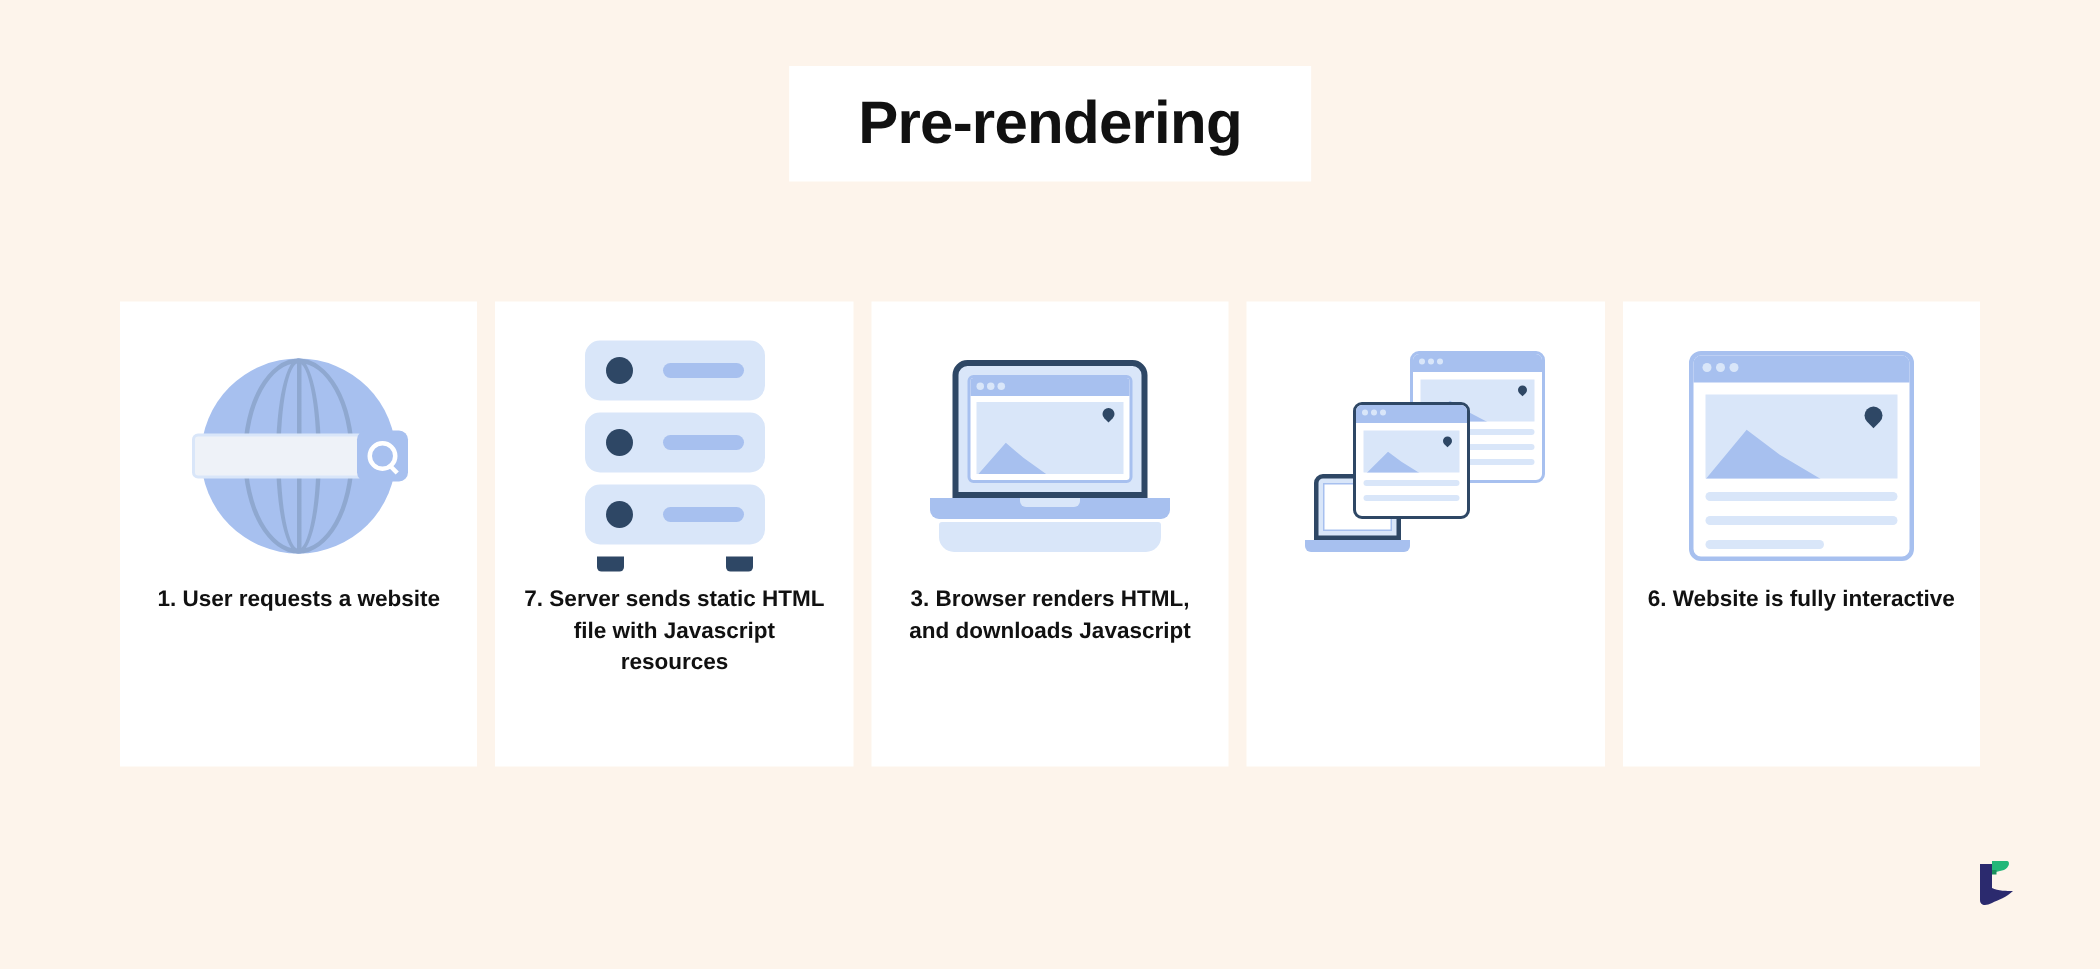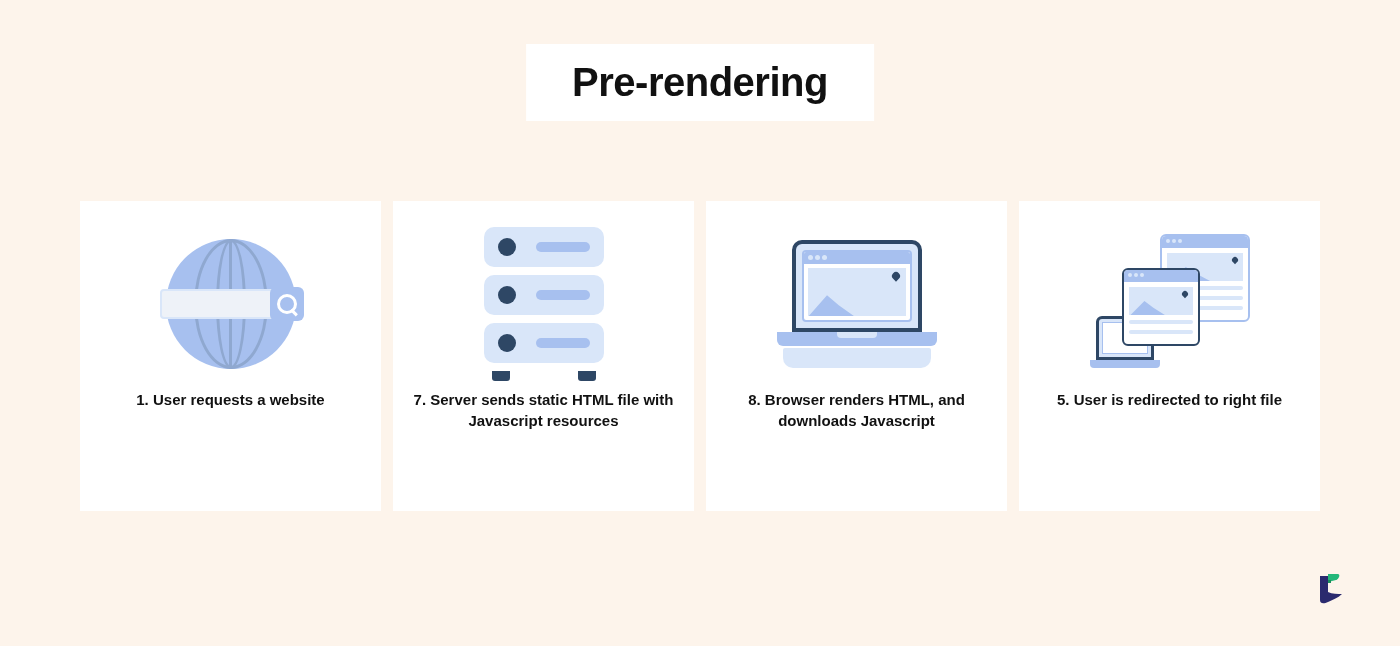"8. Browser renders HTML, and" div.caption { text: 8 -> 3 }
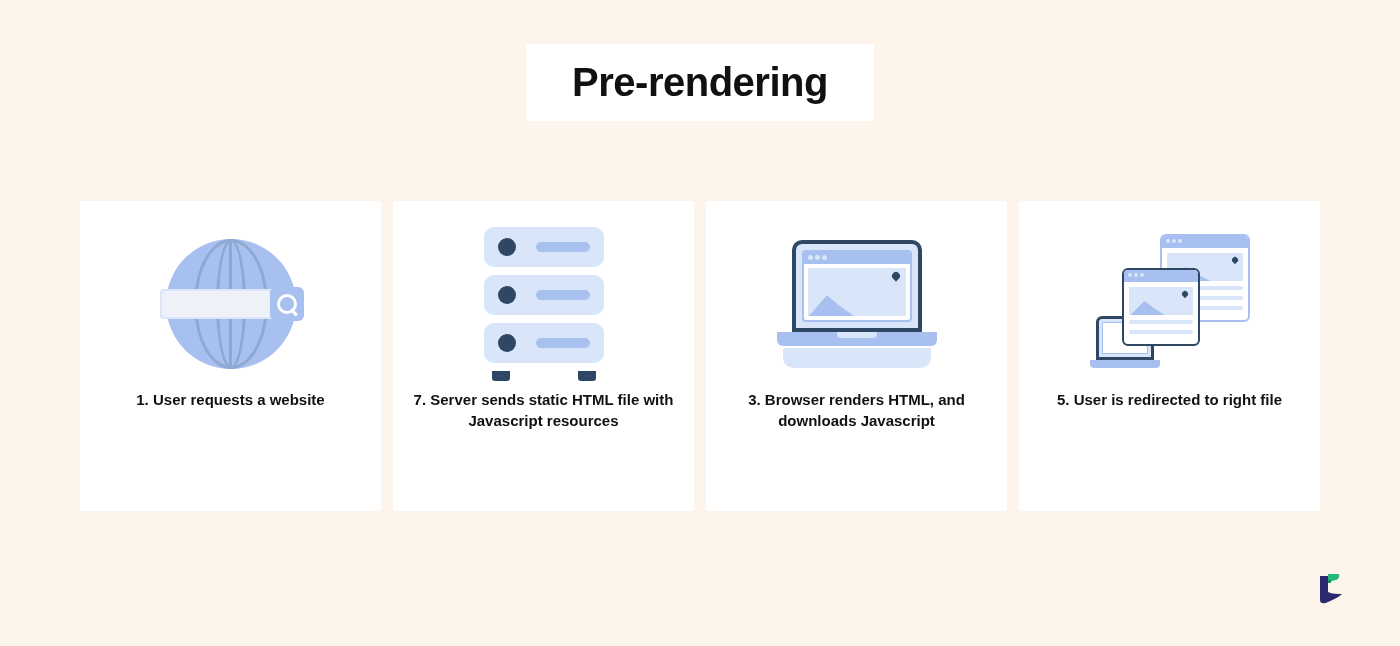"5. User is redirected to" div.caption { html: <div>5. User is redirected to right file</div> -> none }
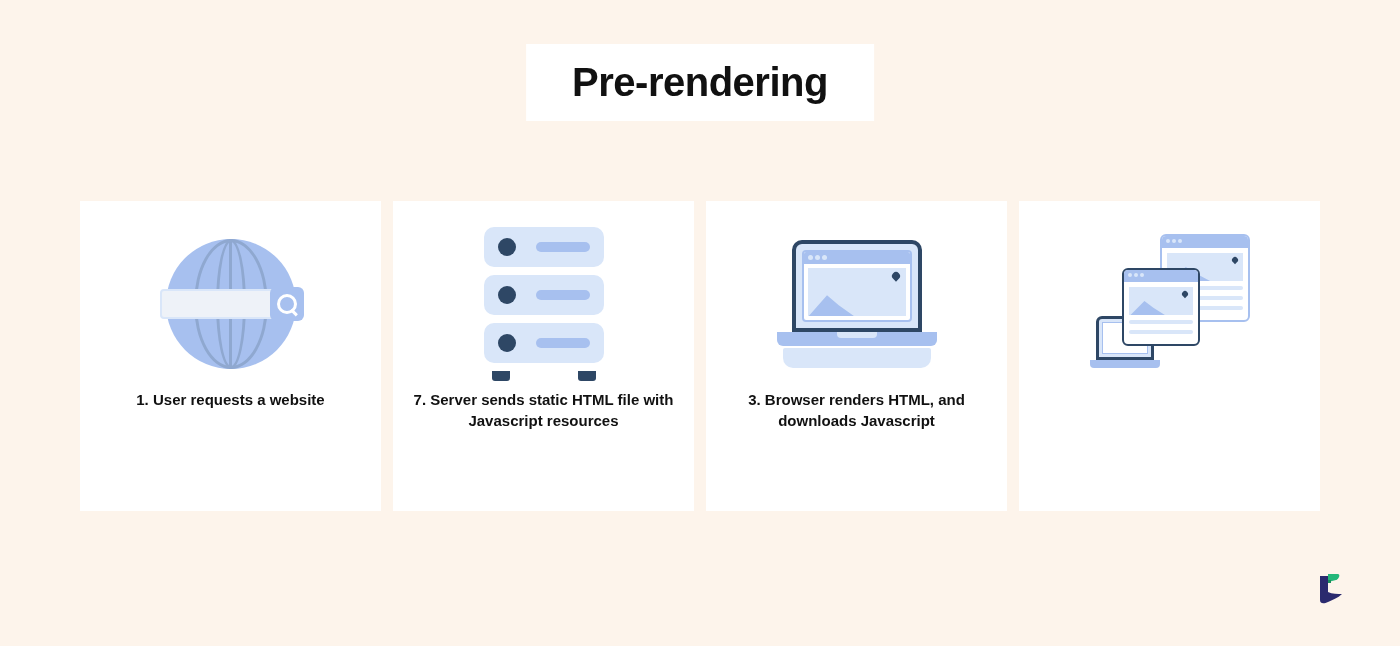"6. Website is fully interactive" div.card { html: none -> <div> <div> <div> <div></div> <div></div> <div></div> <div></div> <div></div> </div> </div> <div>6. Website is fully interactive</div> </div> }
